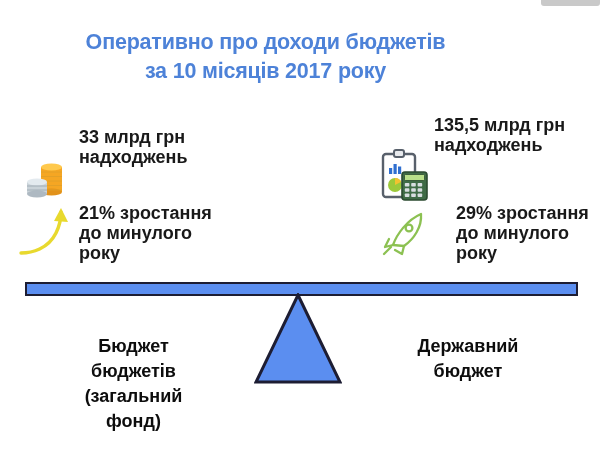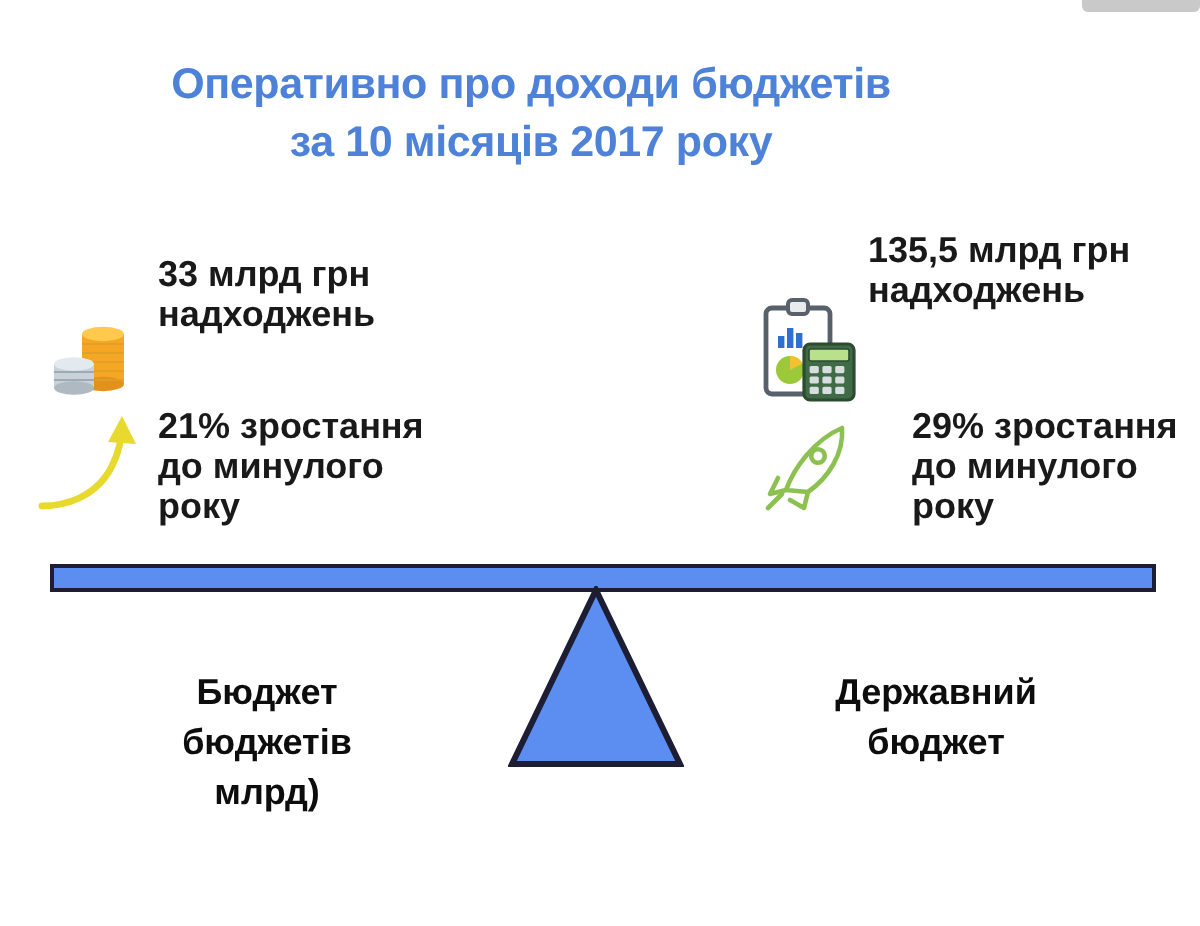"(загальний" span.line { html: none -> <span>(загальний</span> }
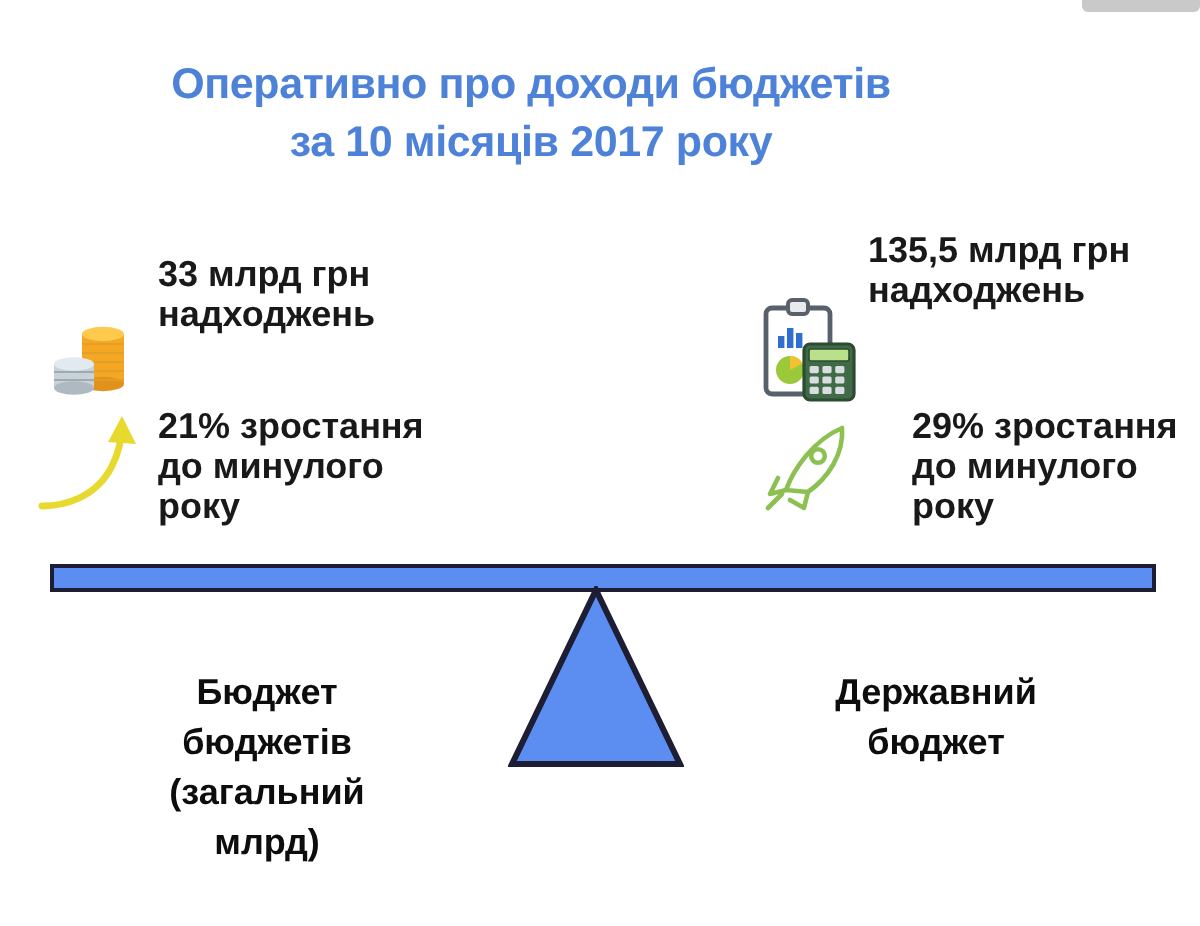"млрд)" span.line { text: млрд -> фонд }
